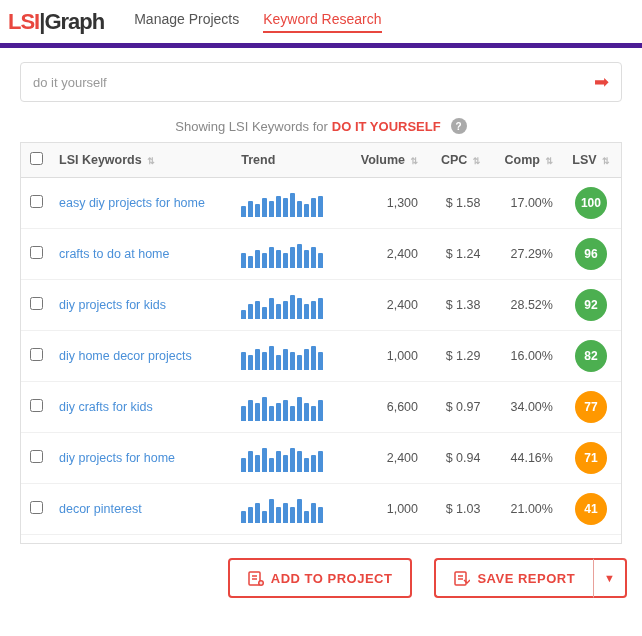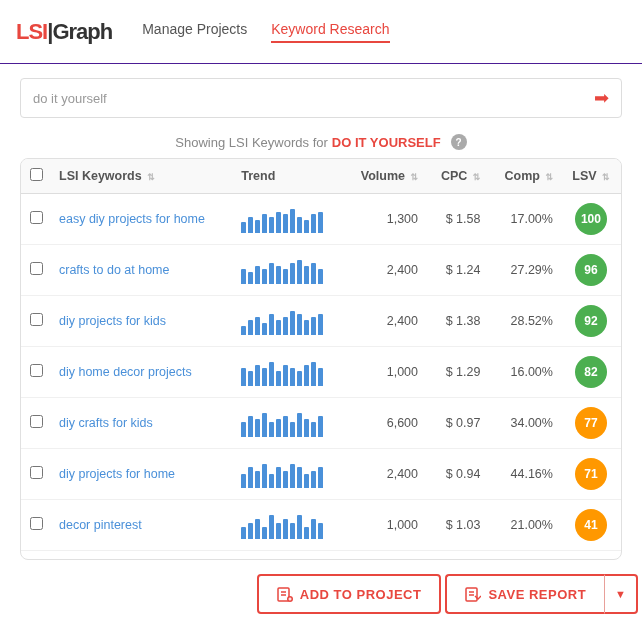"LSI|Graph" .header { border-bottom: 1px solid #4c1d95 -> 5px solid #4c1d95; height: 64px -> 48px; padding: 10px 16px -> 10px 8px }
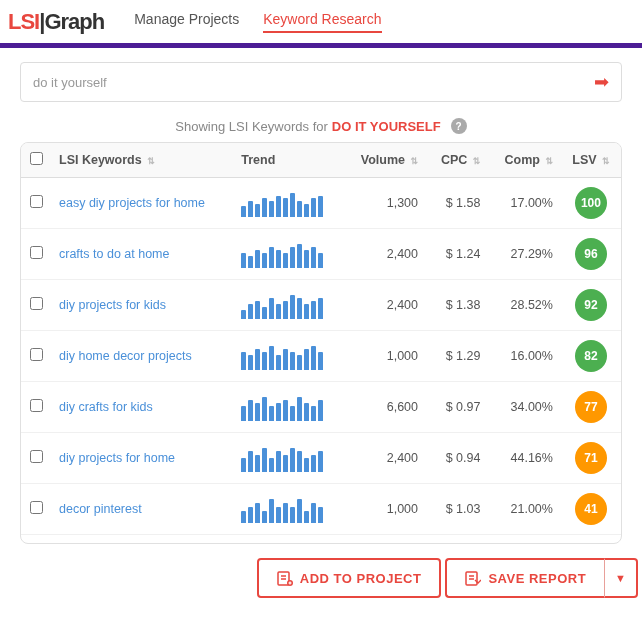"LSI Keywords ⇅" .table-wrapper { border-radius: 8px -> 0 }
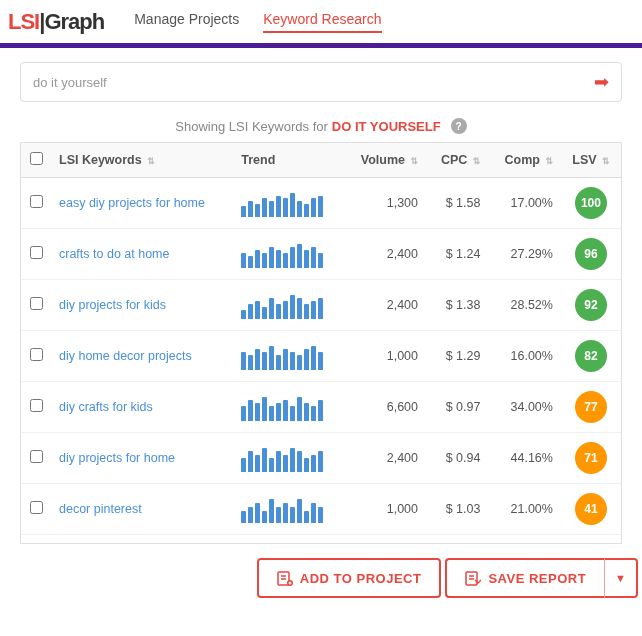"ADD TO PROJECT" .footer { gap: 4px -> 22px; padding: 14px 4px -> 14px 15px }
